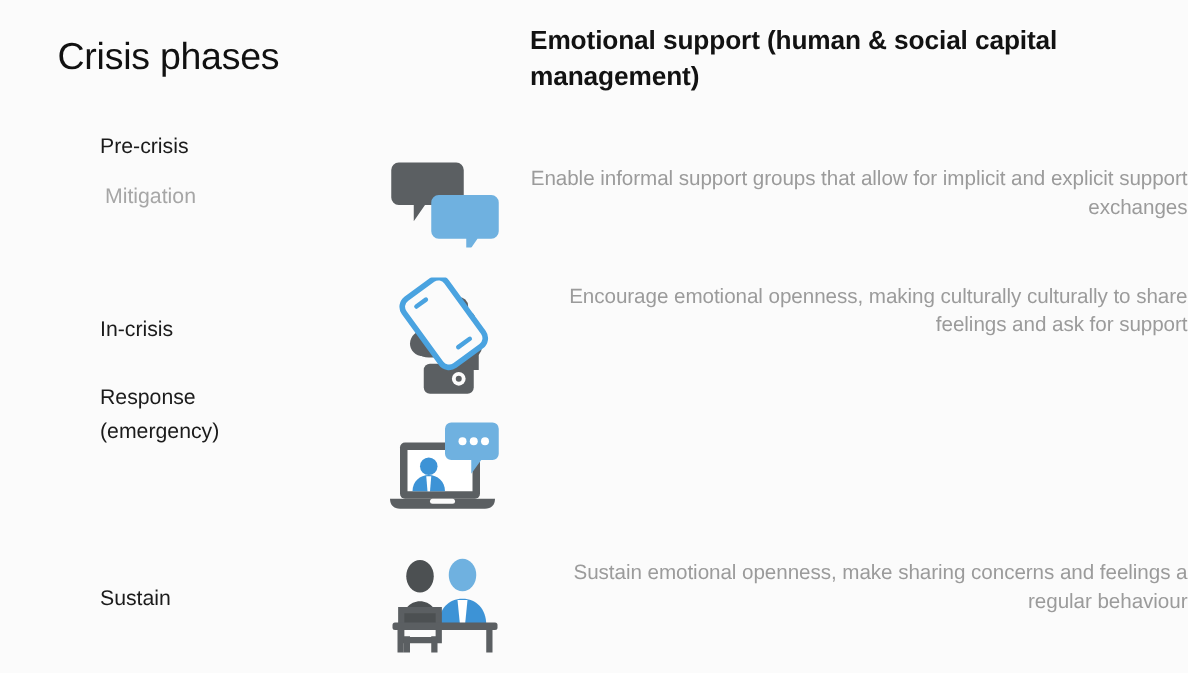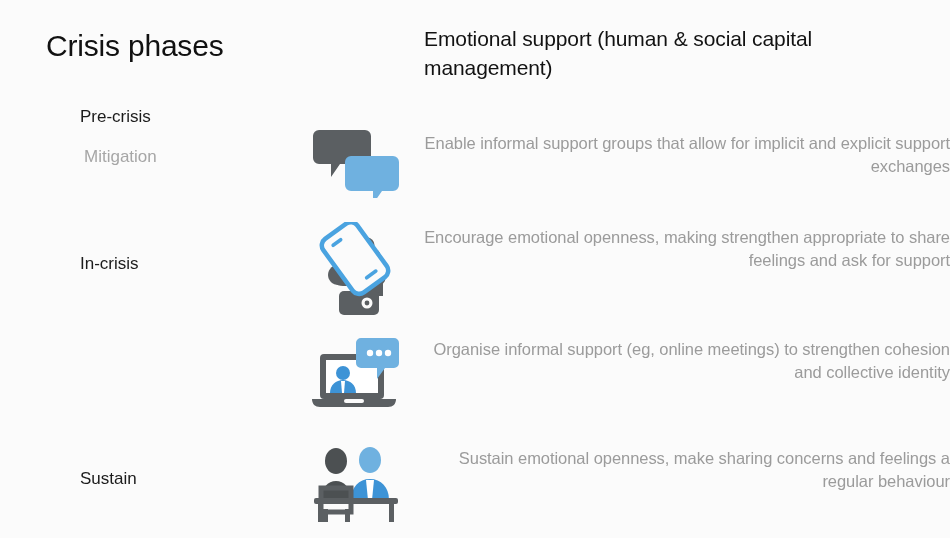"Emotional support (human & social" .col-right-title { font-weight: 400 -> 700; top: 25px -> 19px }
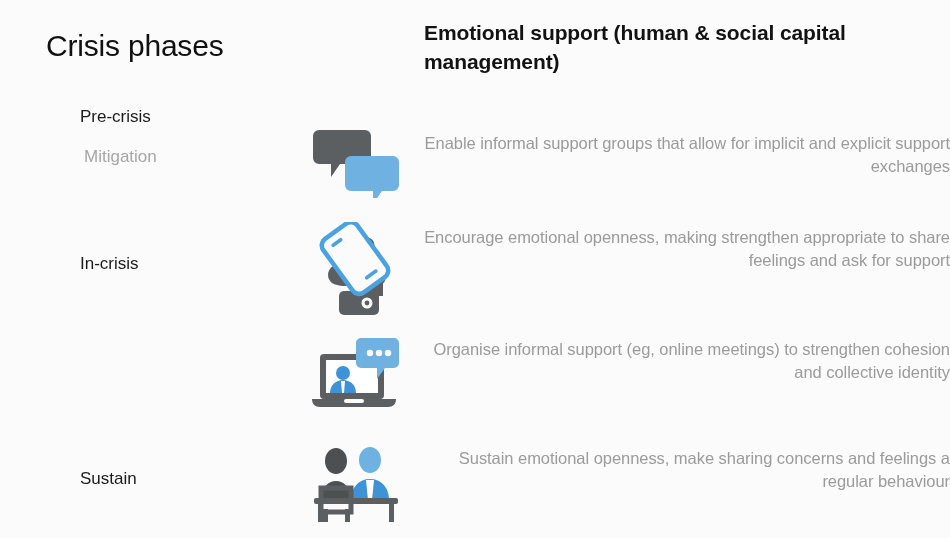"Encourage emotional openness, making" div.row-text { text: strengthen appropriate -> culturally culturally }
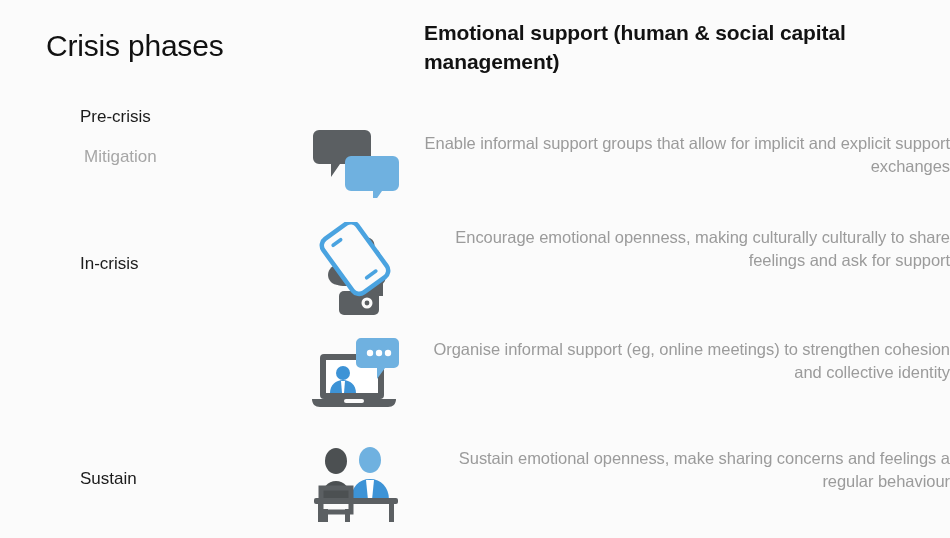"Response" div.phase { html: none -> <div>Response (emergency)</div> }
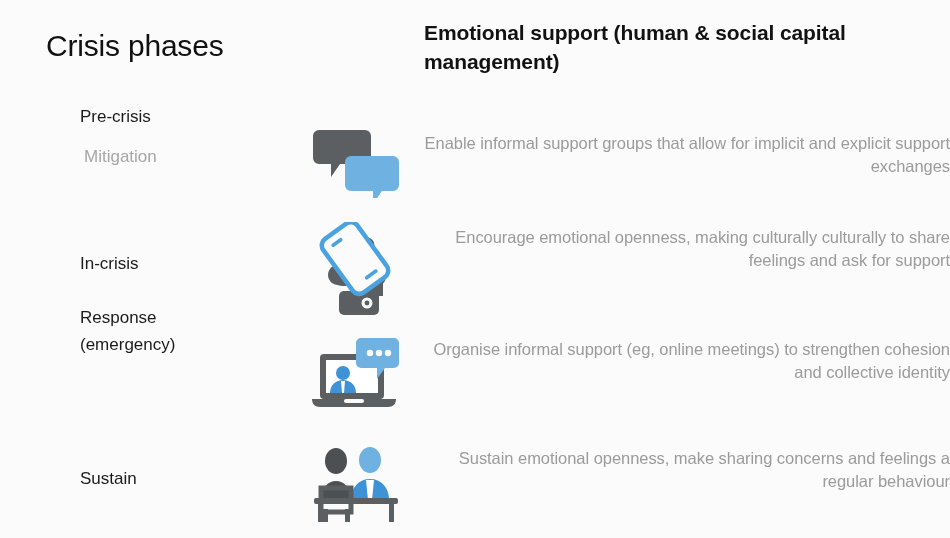"Organise informal support (eg, online" div.row-text { html: <div>Organise informal support (eg, online meetings) to strengthen cohesion and collective identity</div> -> none }
